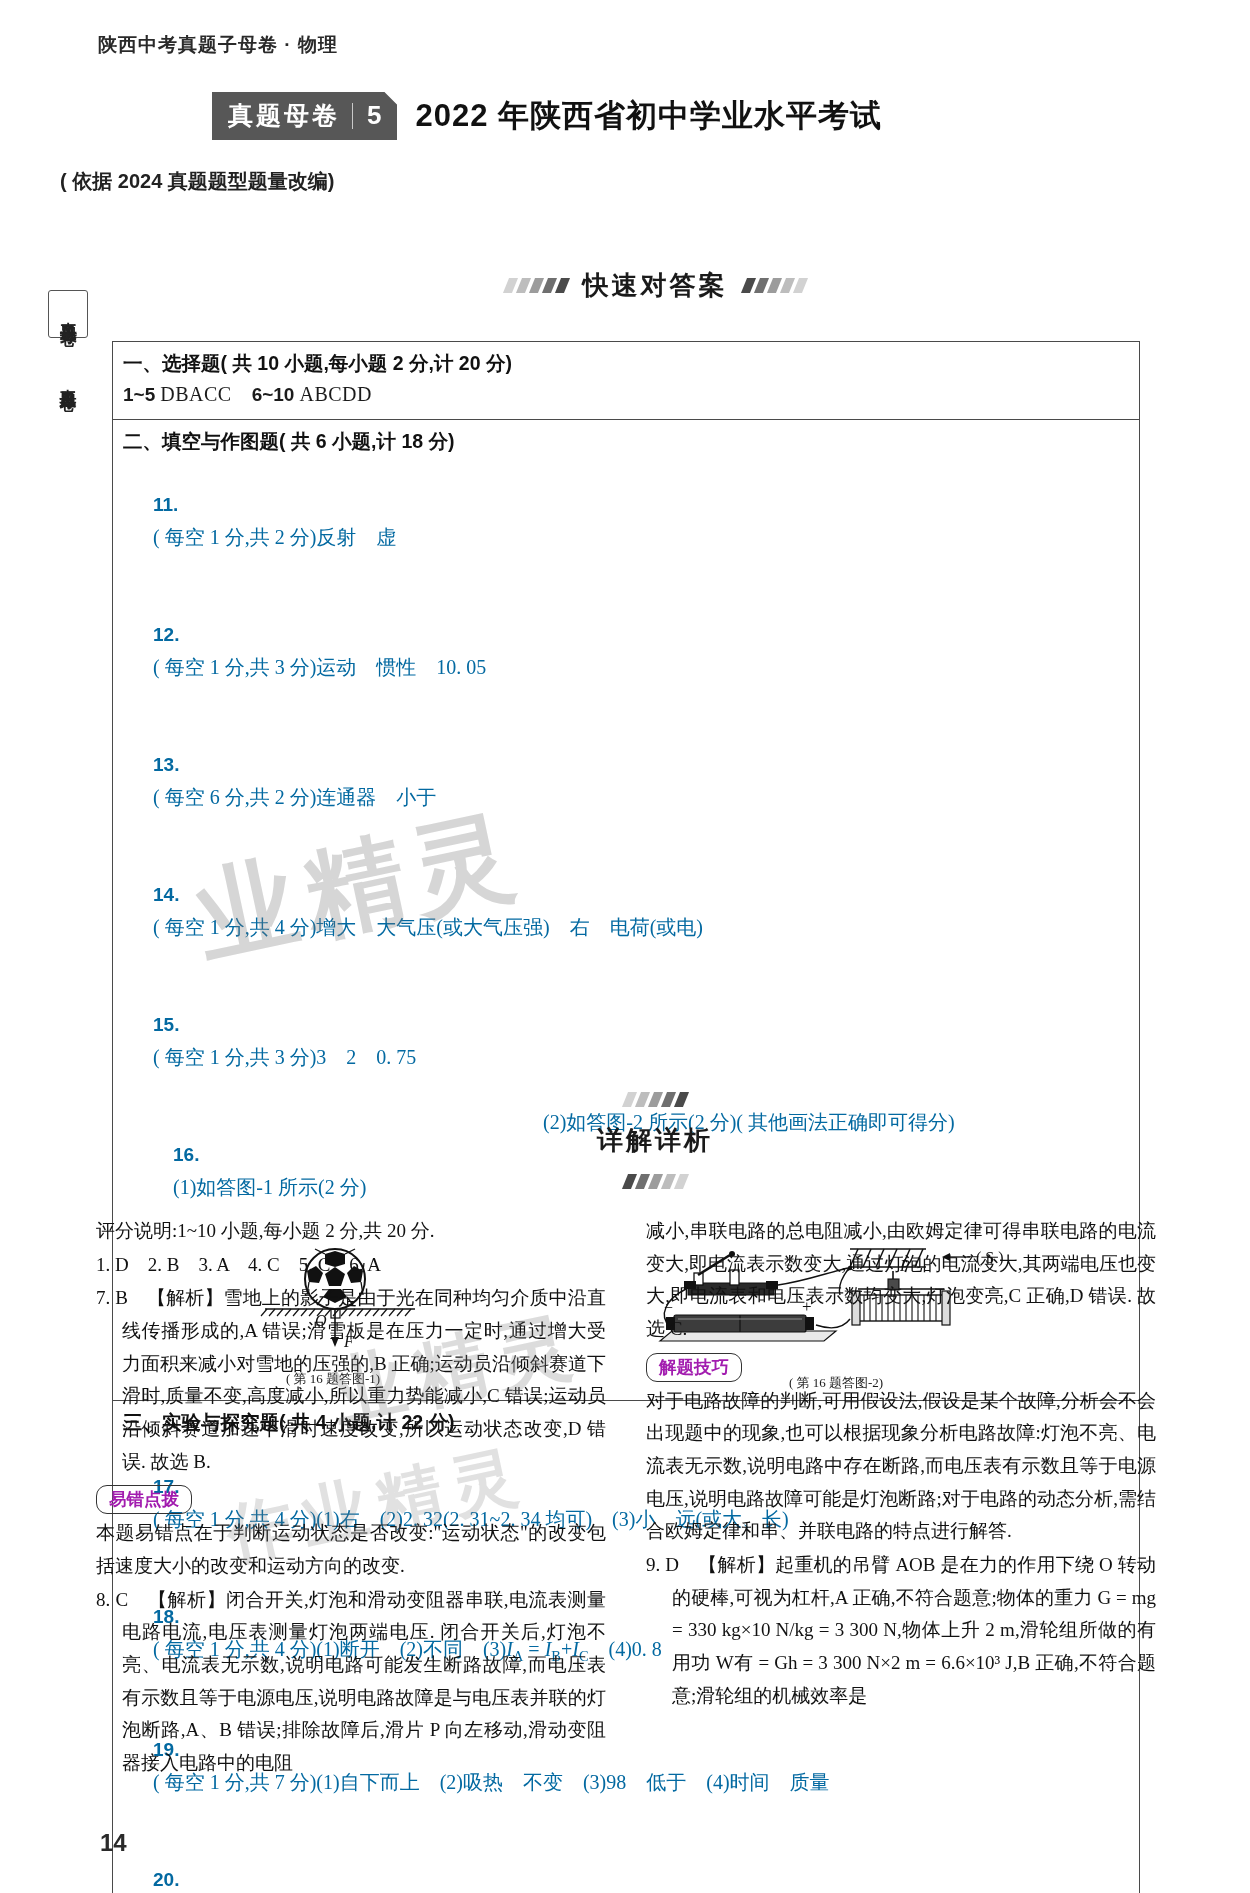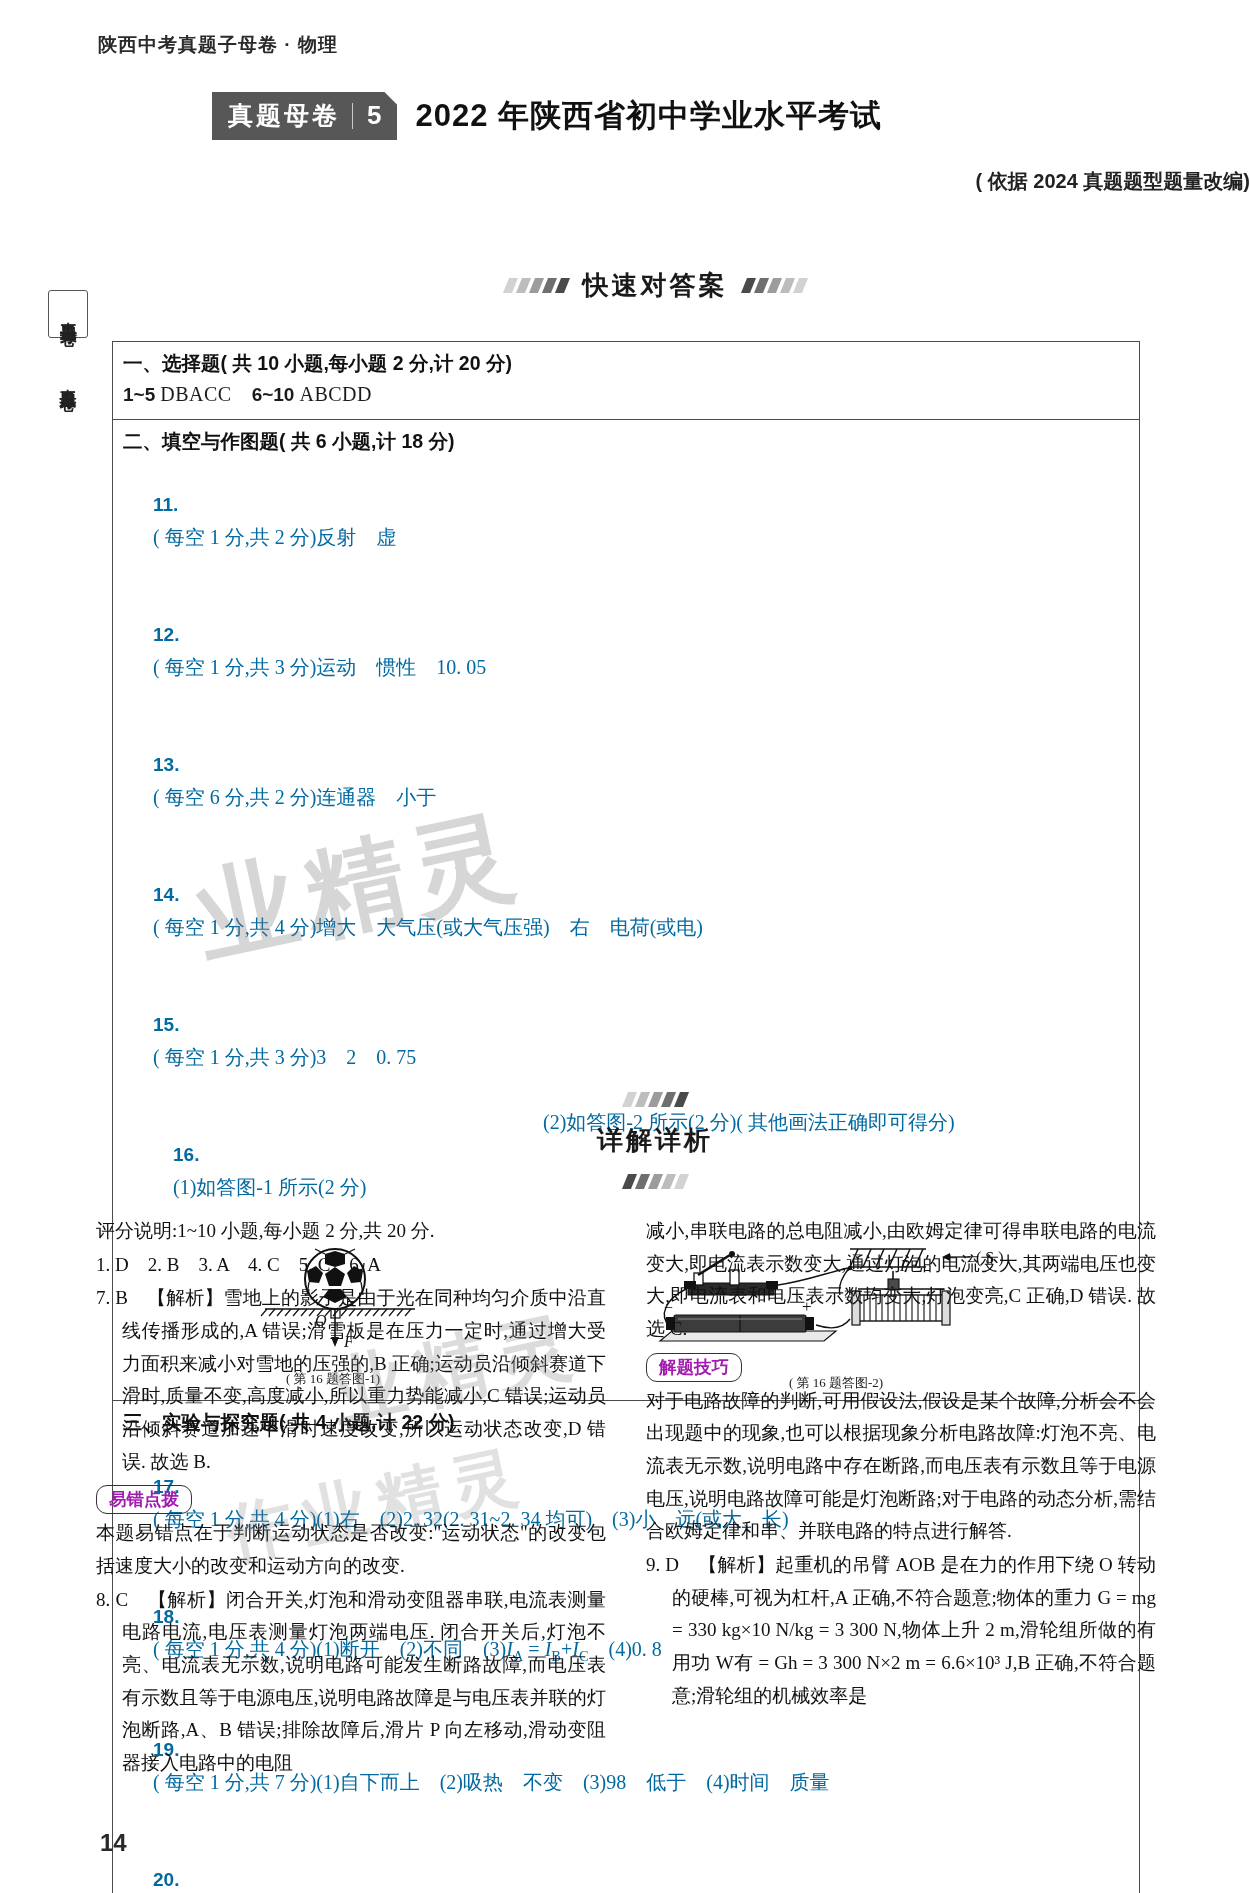"( 依据 2024 真题题型题量改编)" .subtitle { text-align: right -> left }
